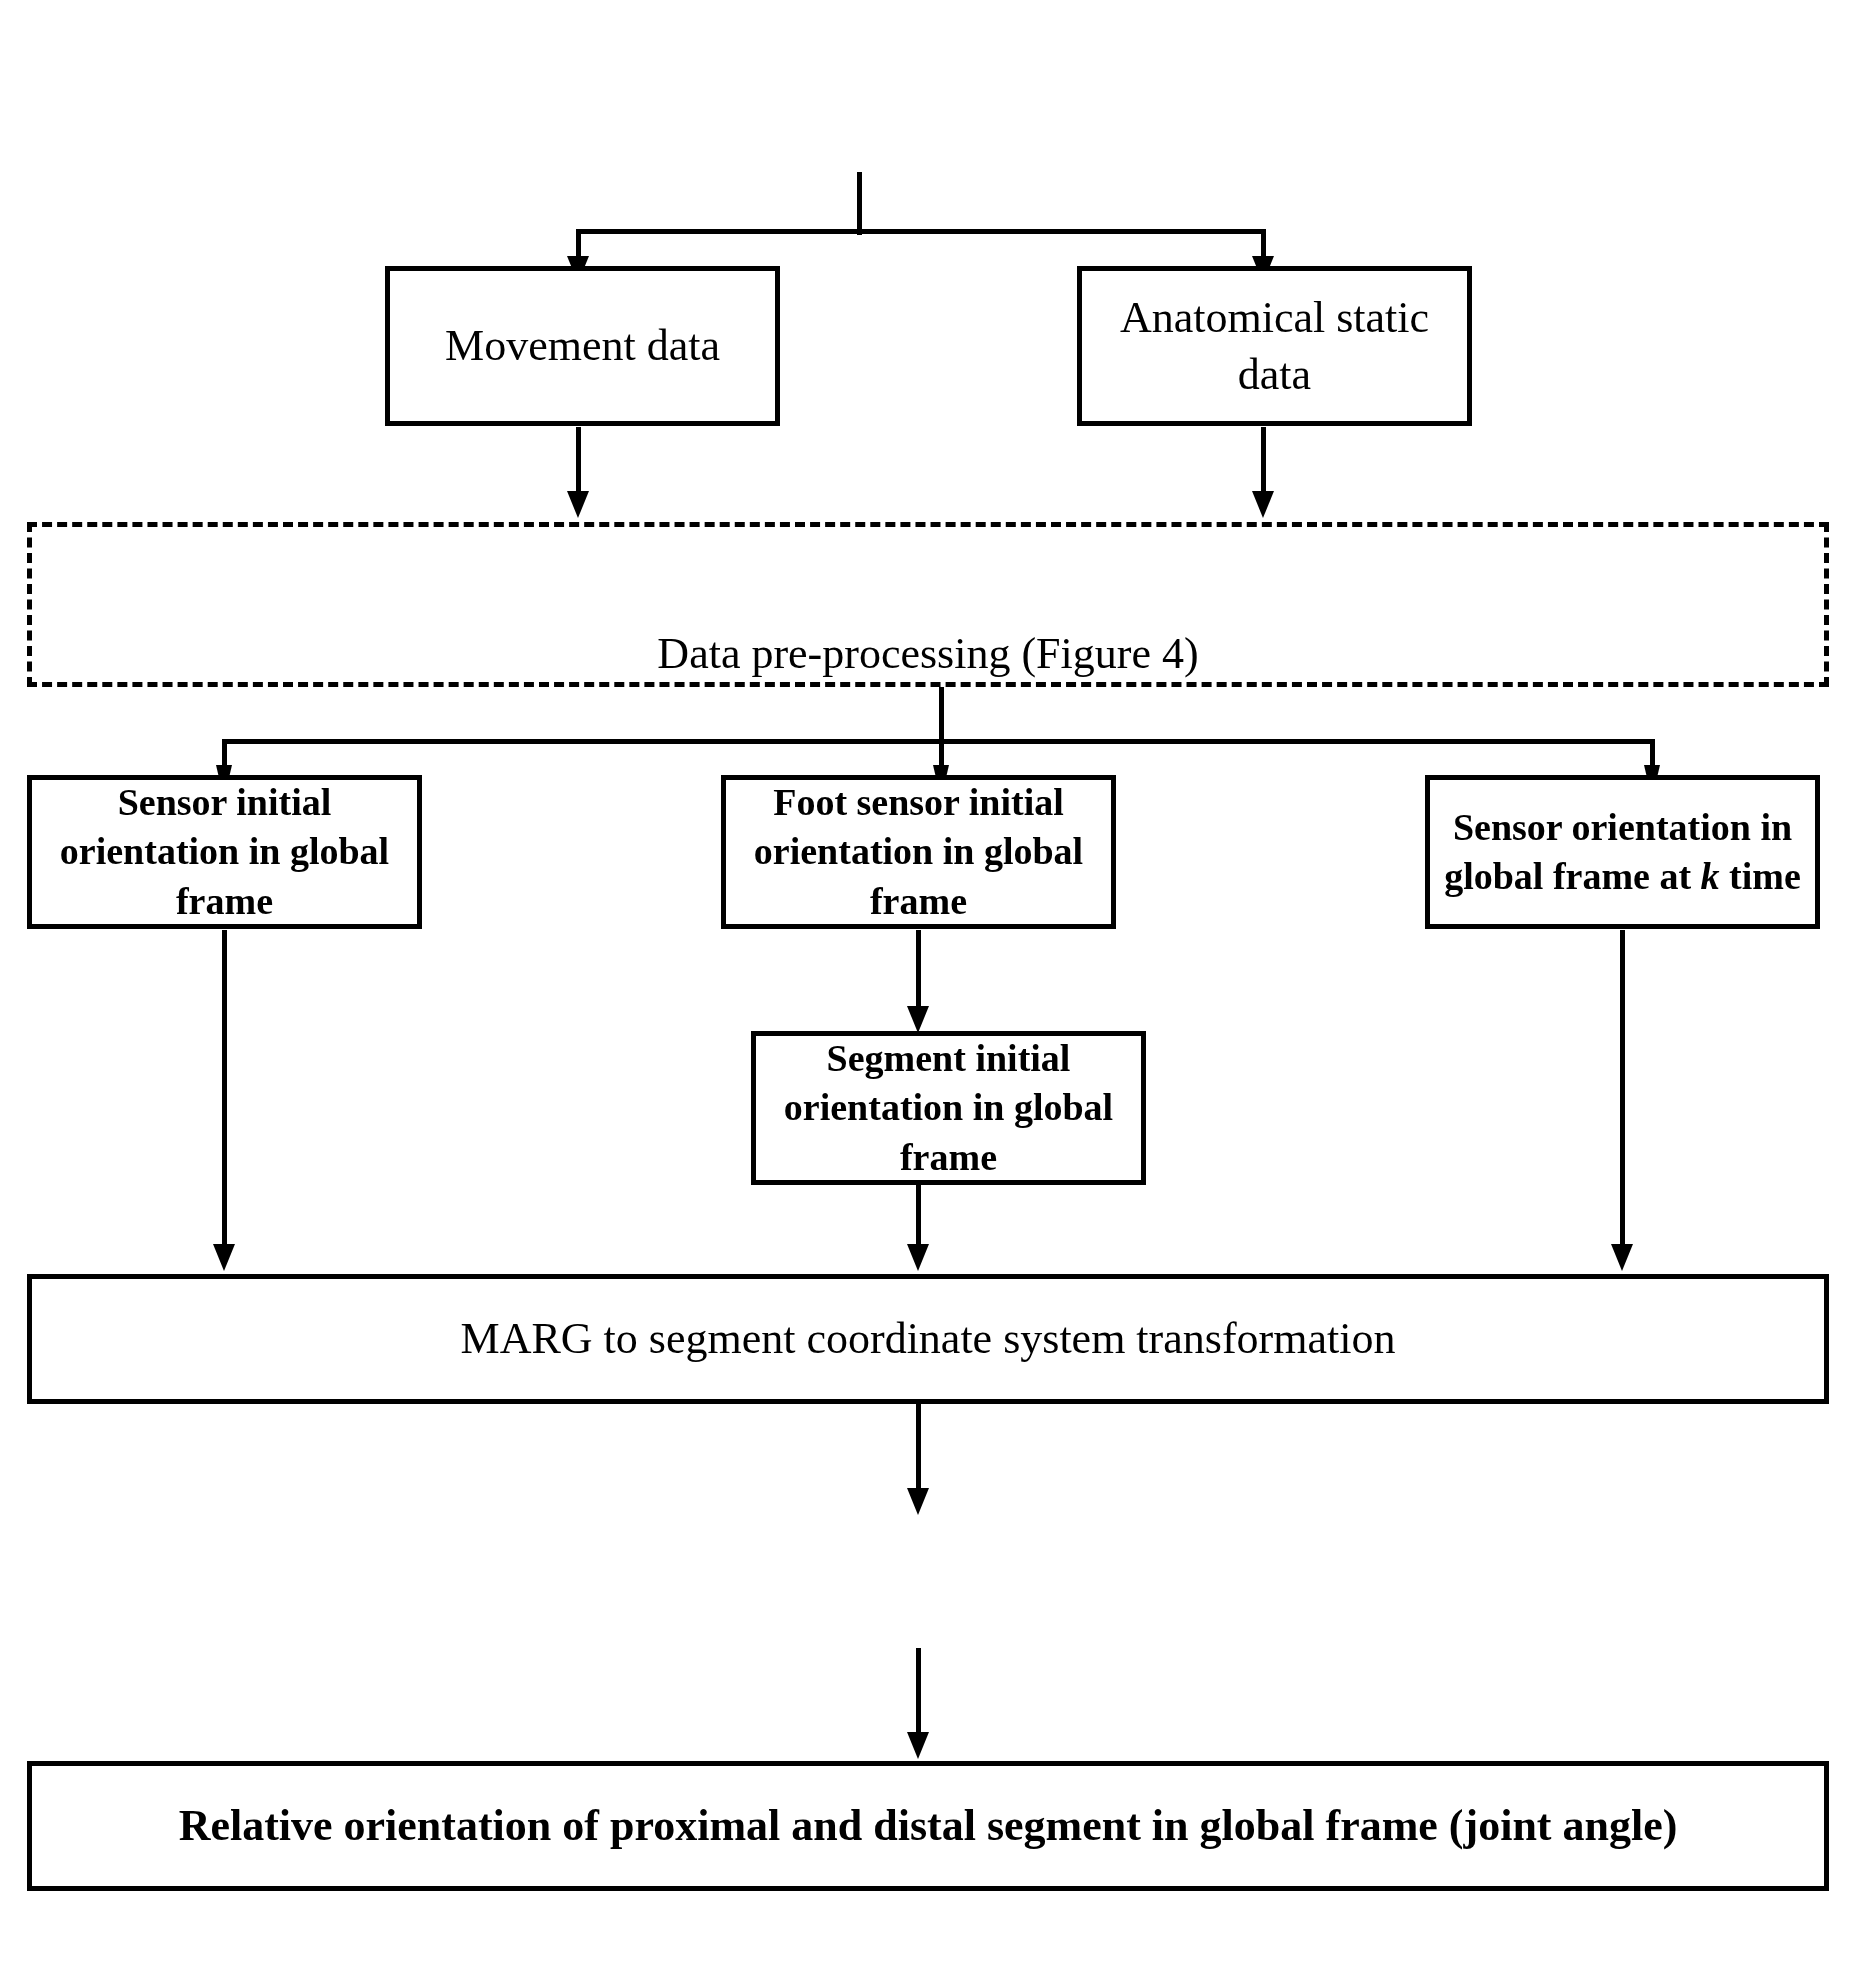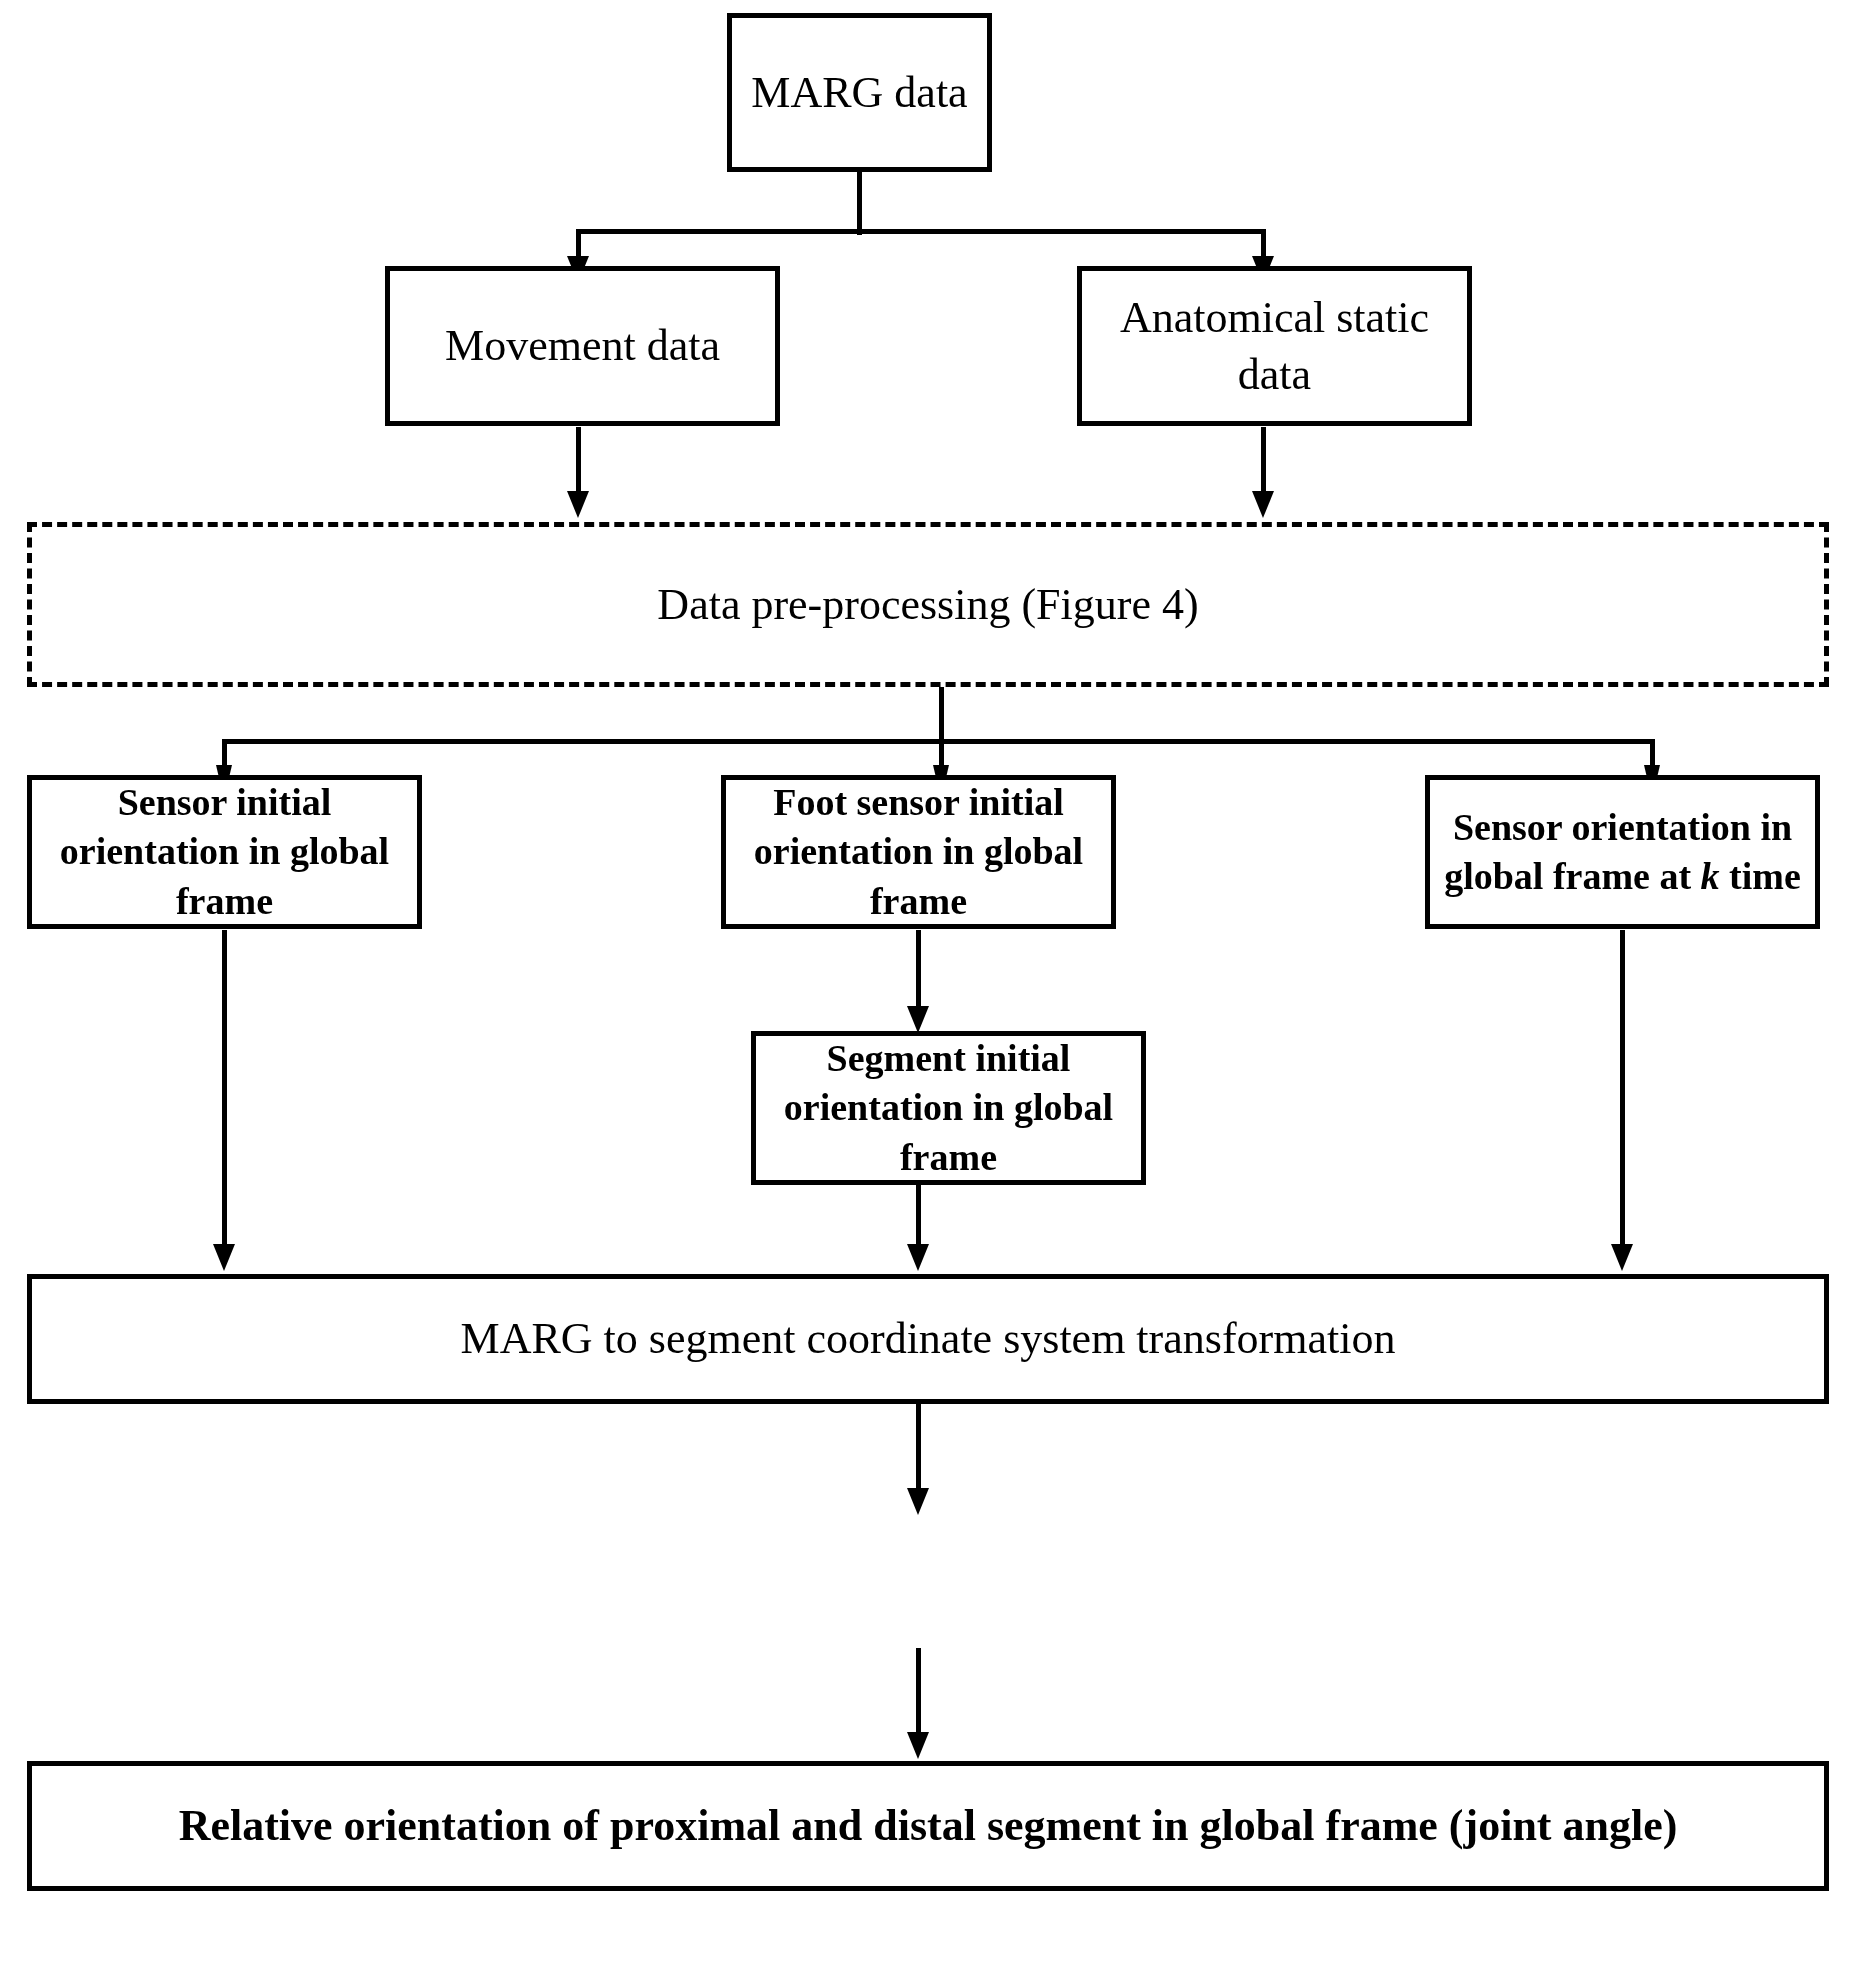"MARG data" div.node { html: <div> <span>MARG data</span> </div> -> none }
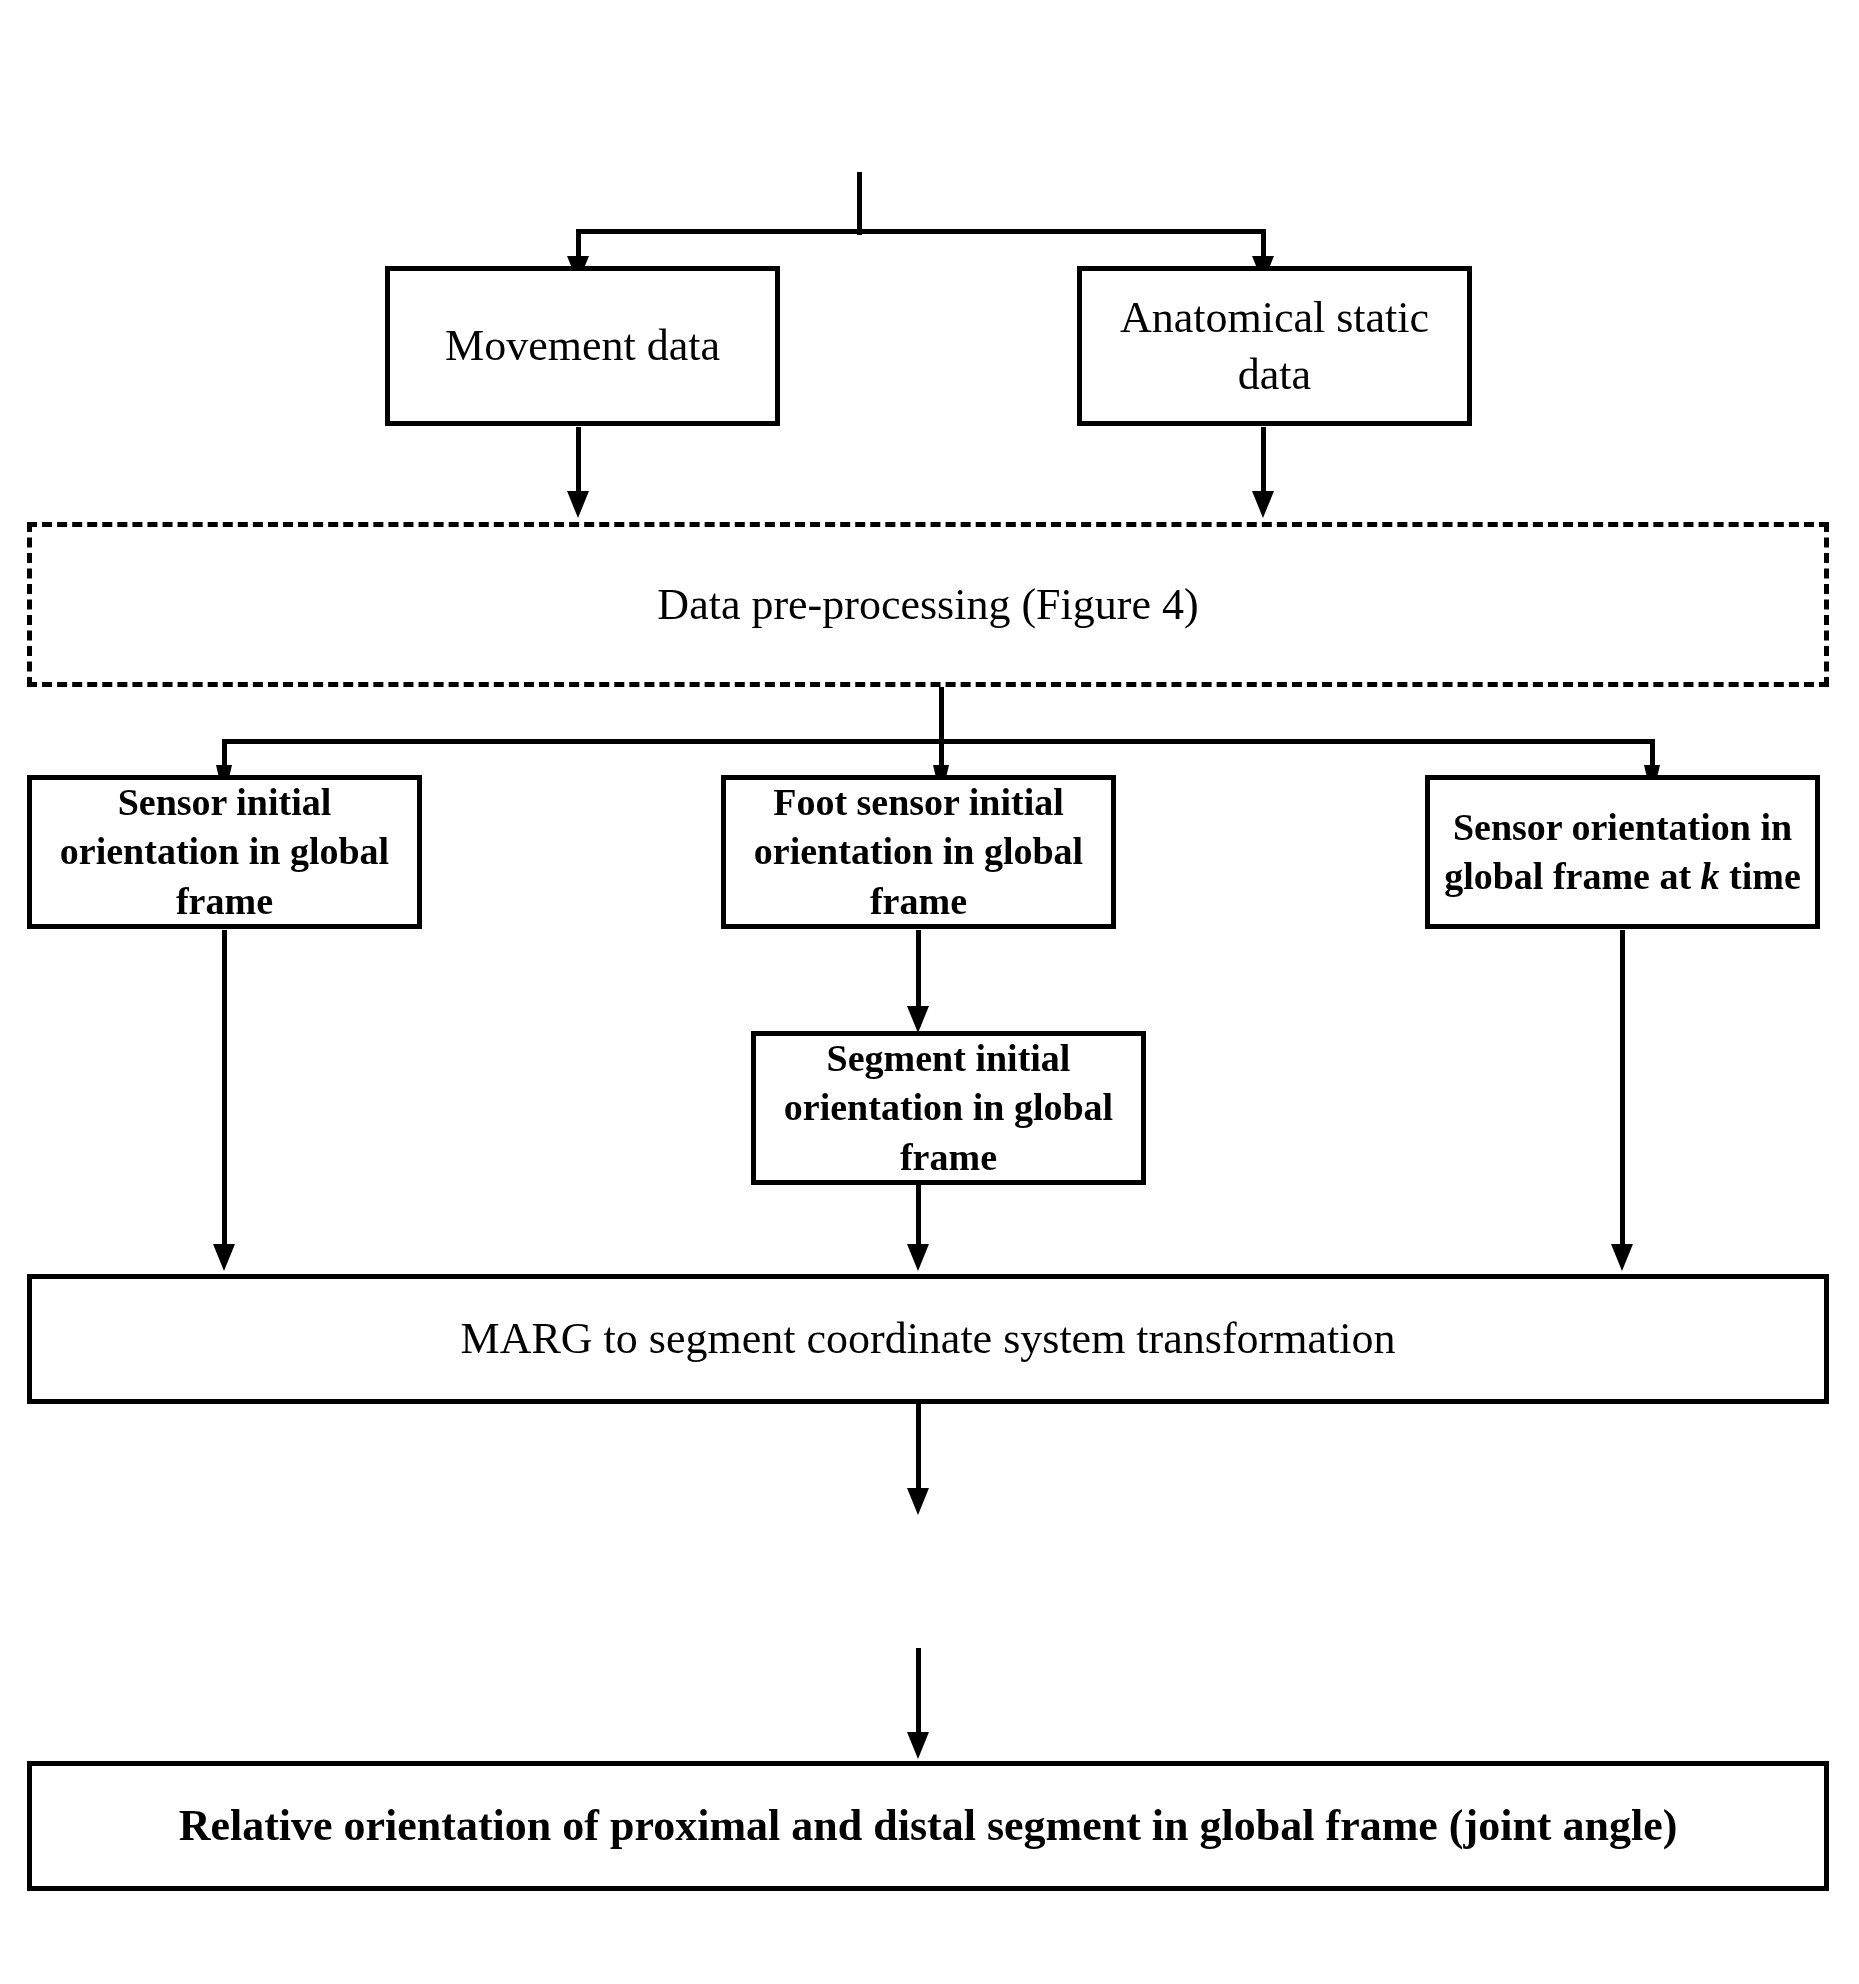"Data pre-processing (Figure 4)" .node.dashed { align-items: none -> flex-end }
